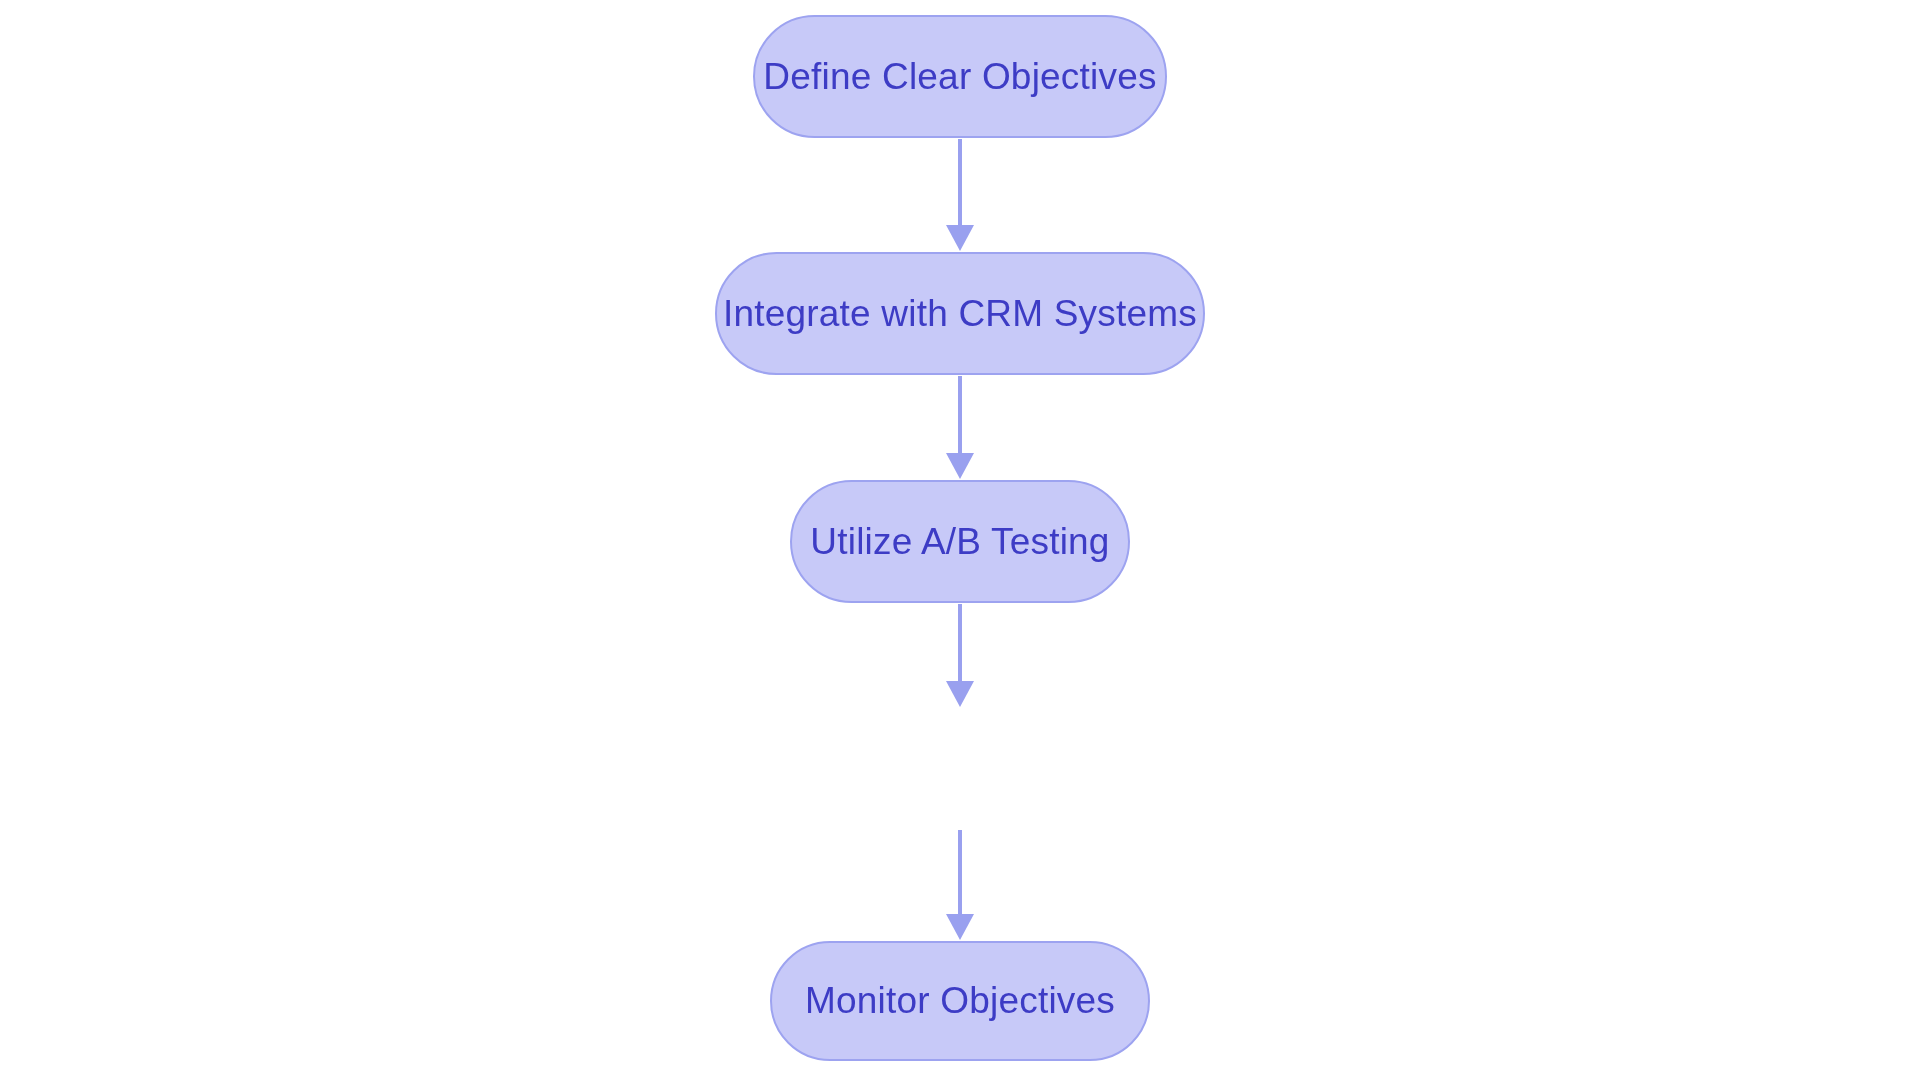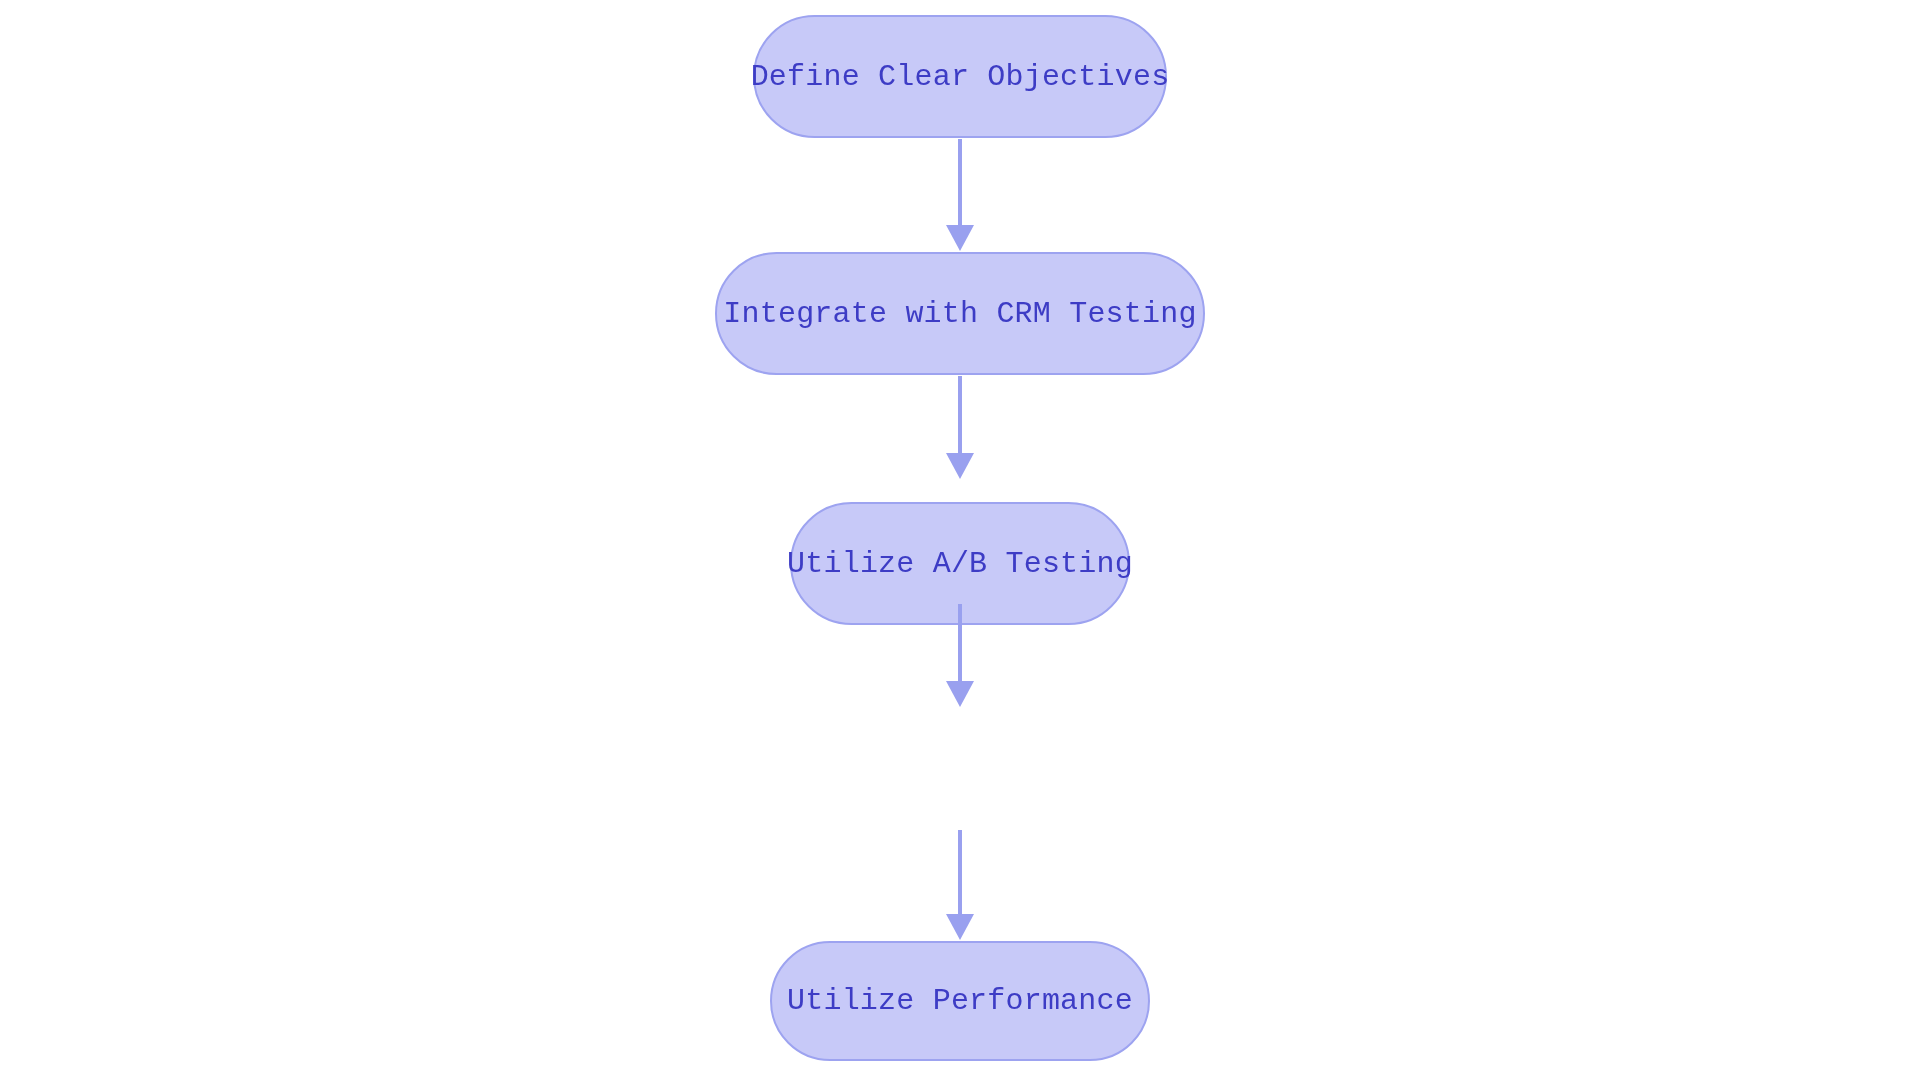"Define Clear Objectives" .node { font-family: Liberation Mono, monospace -> none; font-size: 30px -> 37px }
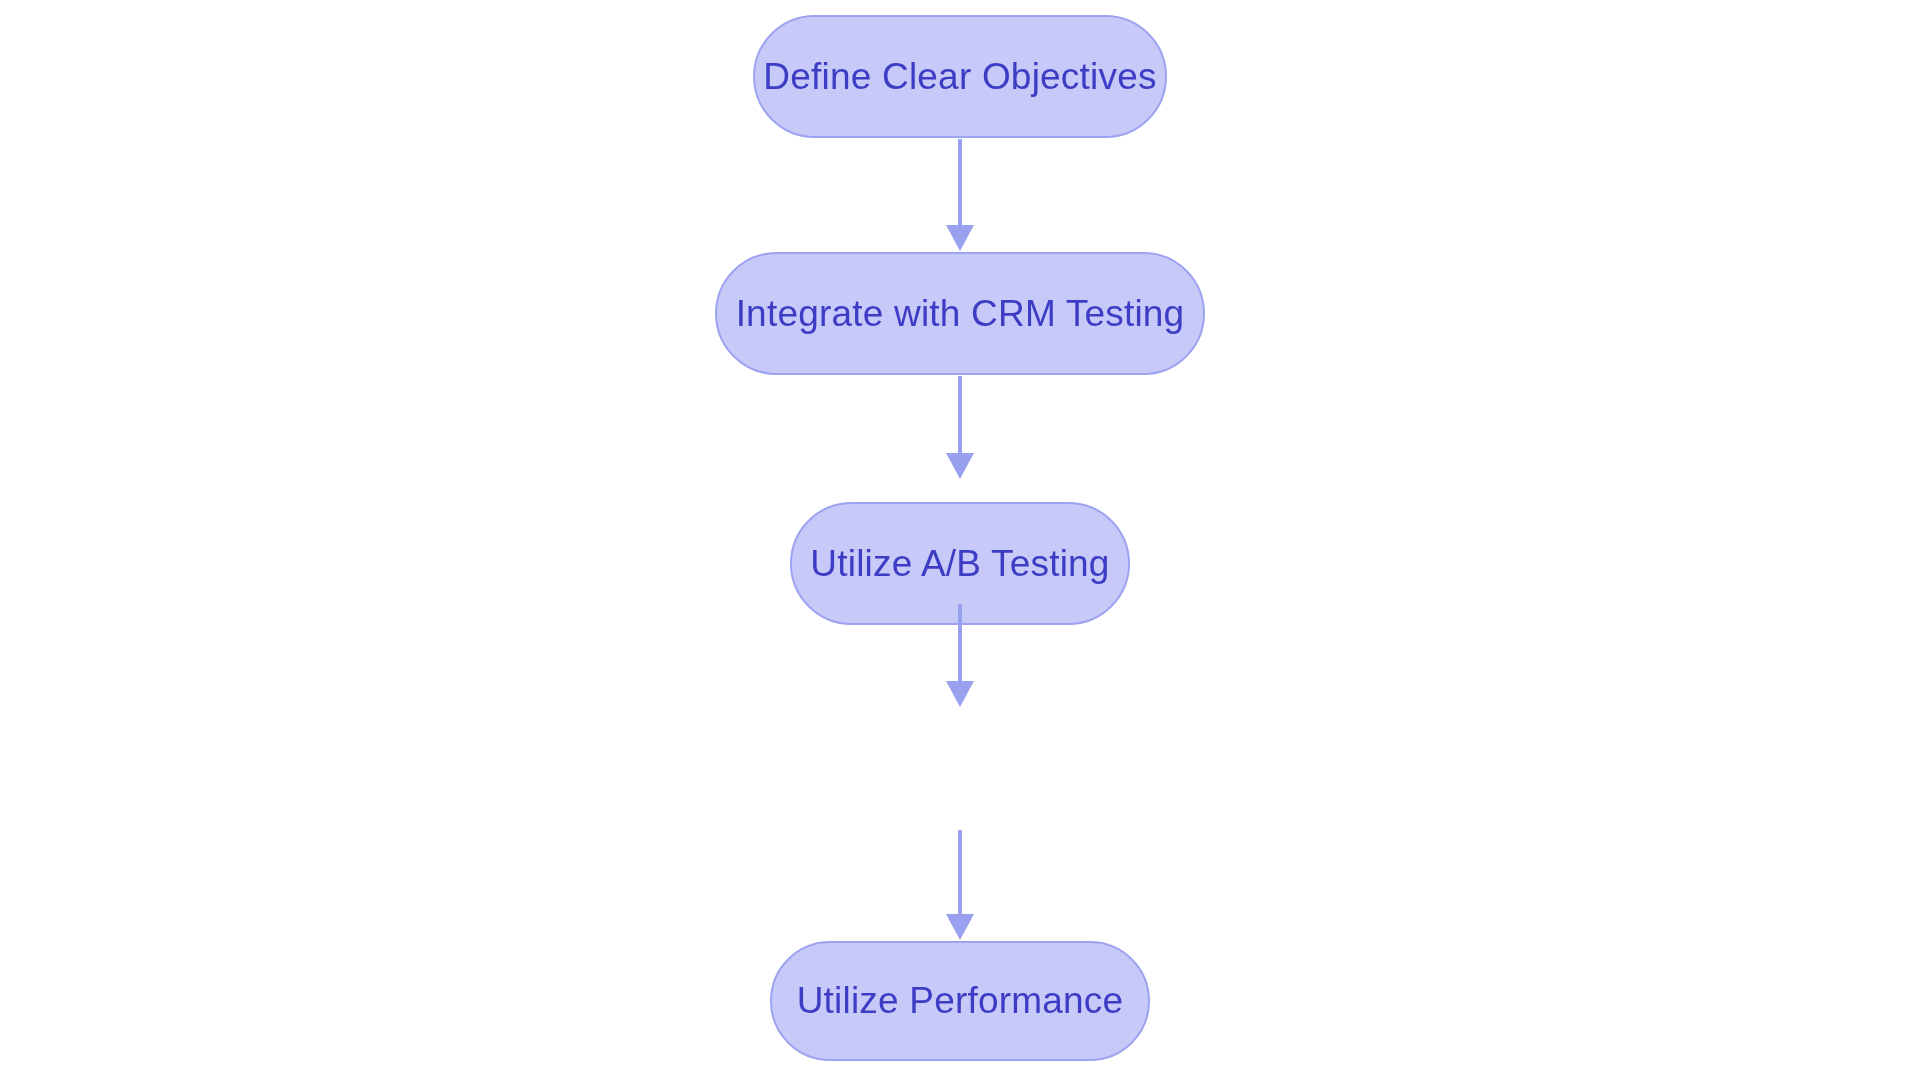"Integrate with CRM Testing" span { text: Testing -> Systems }
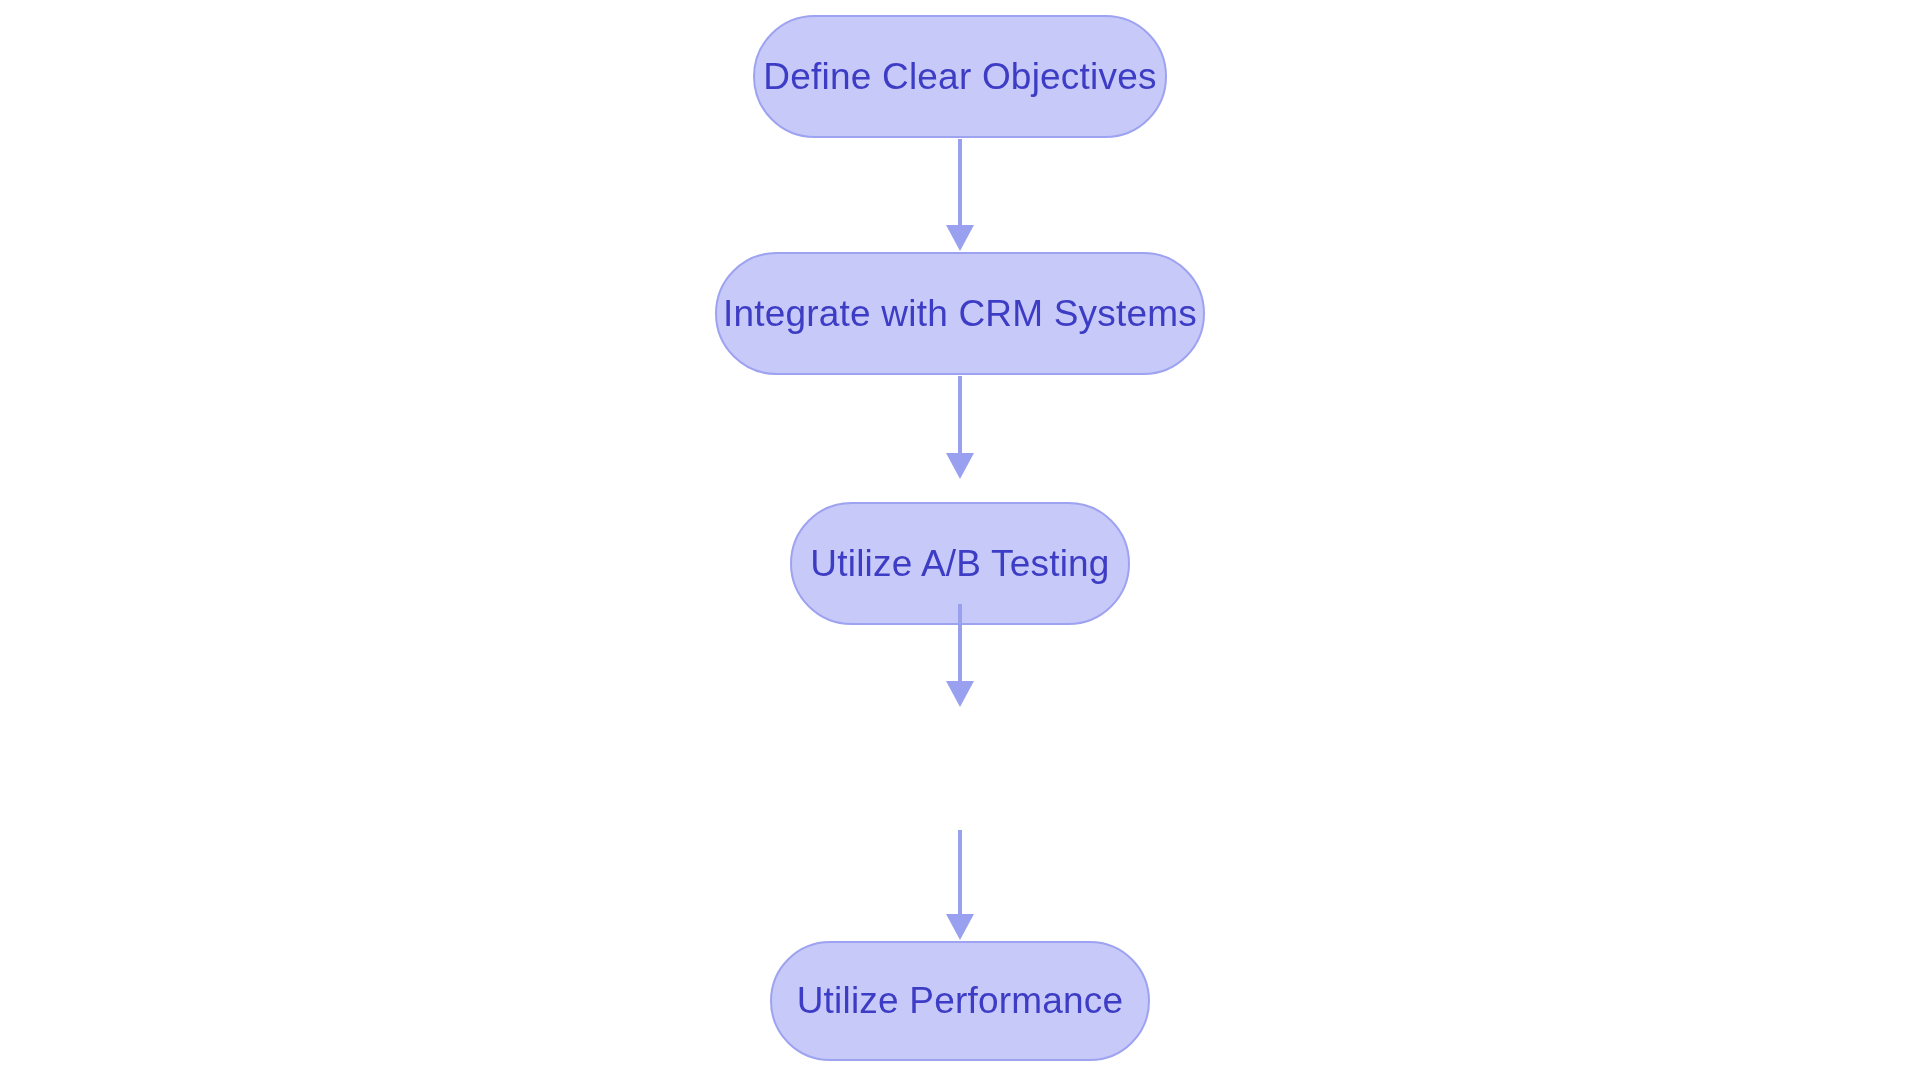"Utilize A/B Testing" .node-3 { margin-top: 22px -> none }
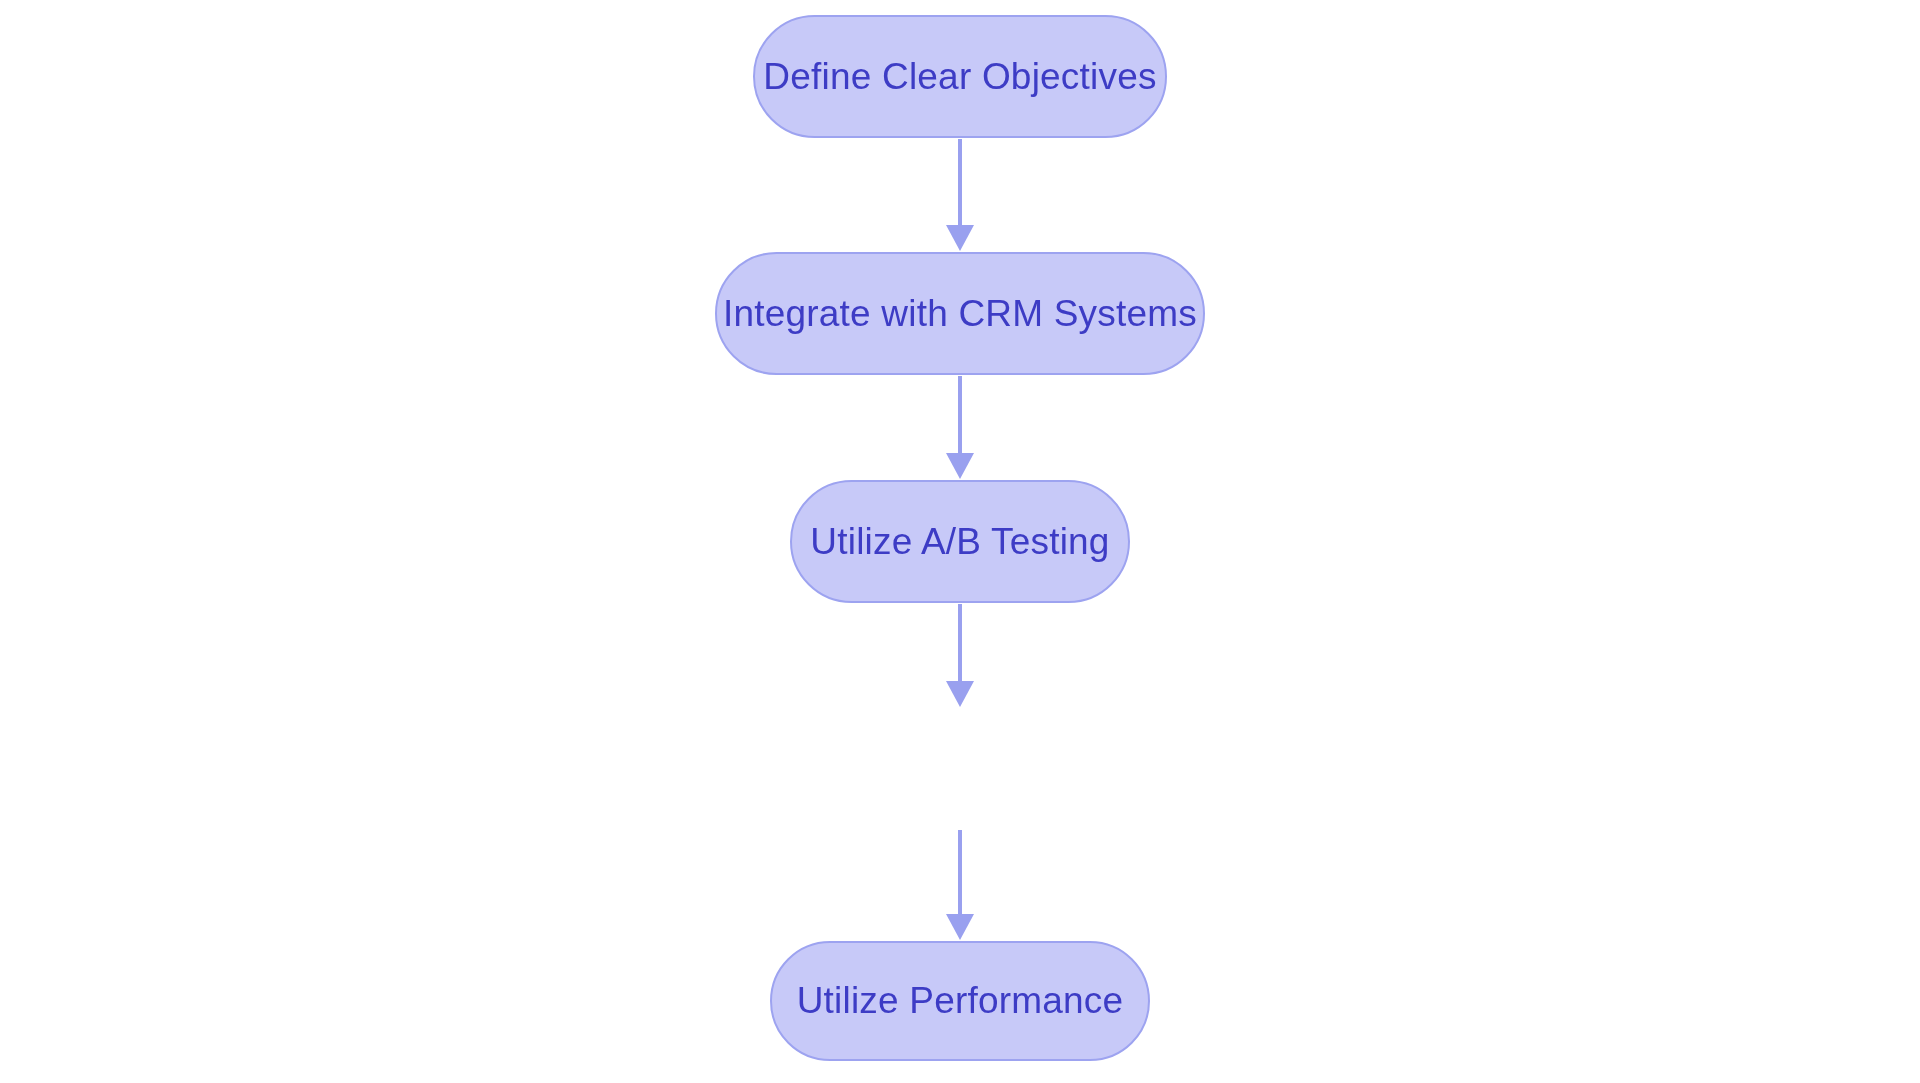"Utilize Performance" span { text: Utilize Performance -> Monitor Objectives }
